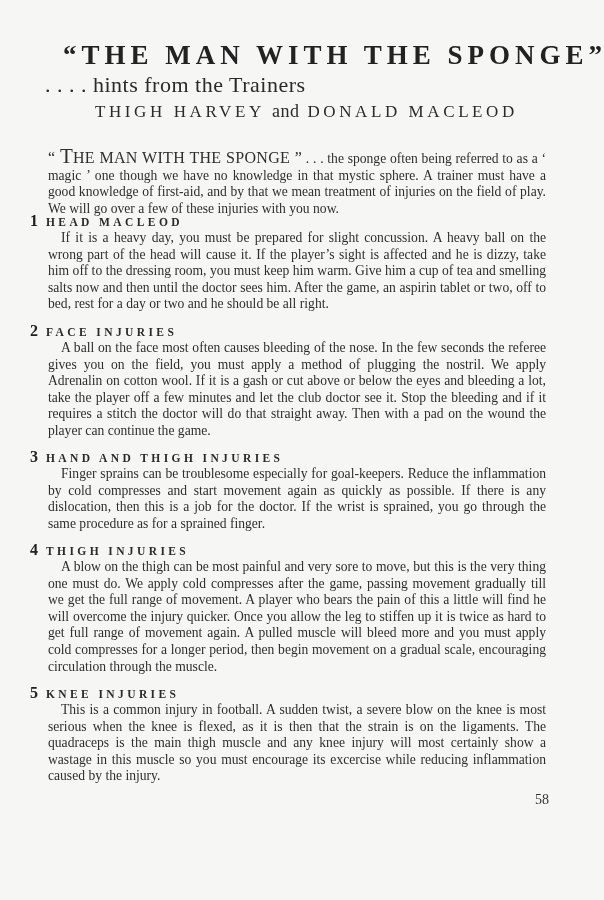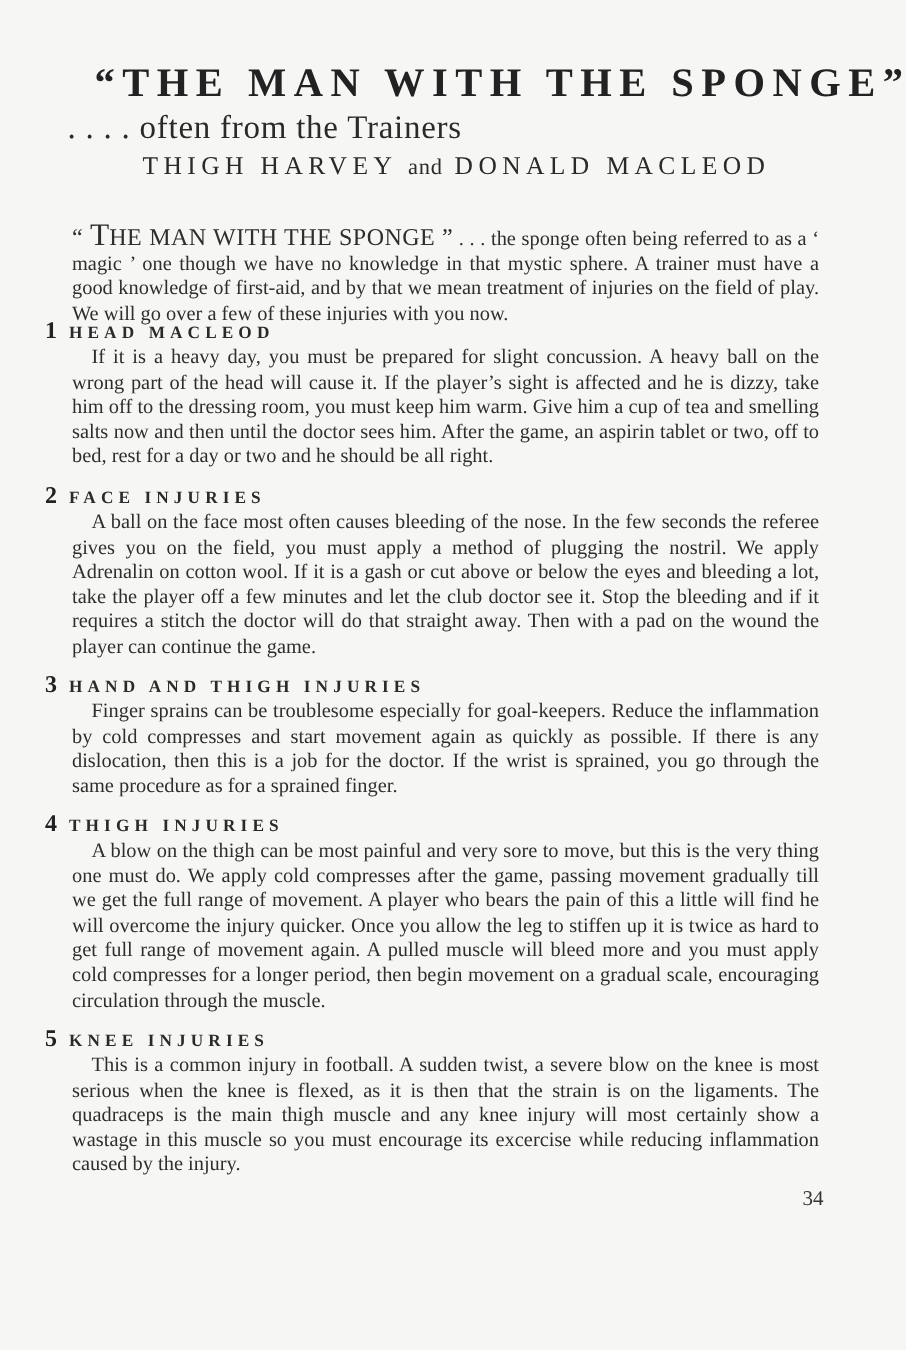". . . . often" div.subtitle { text: often -> hints }
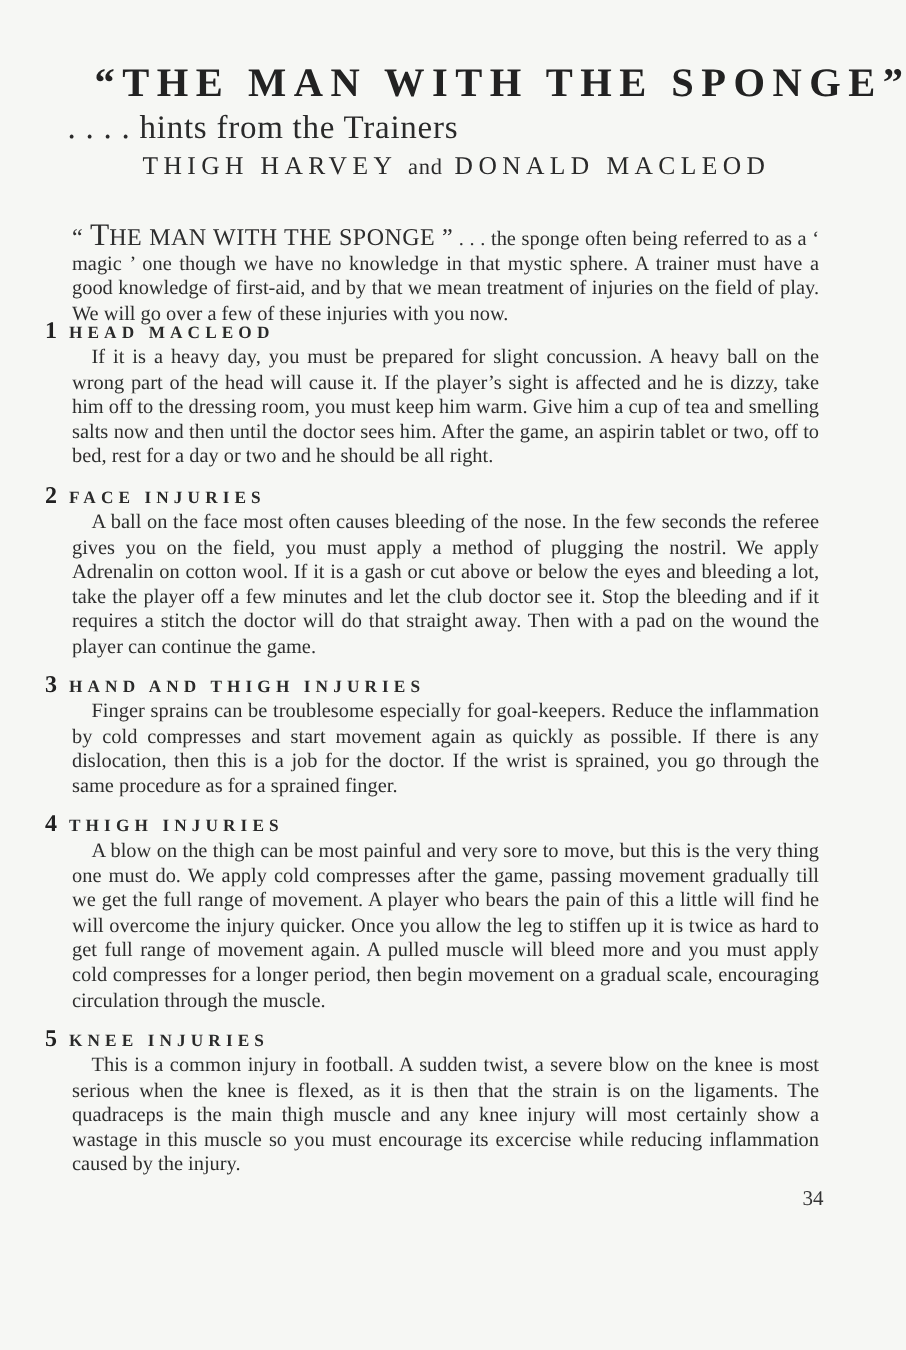"and" .authors .and { font-size: 15px -> 18px }
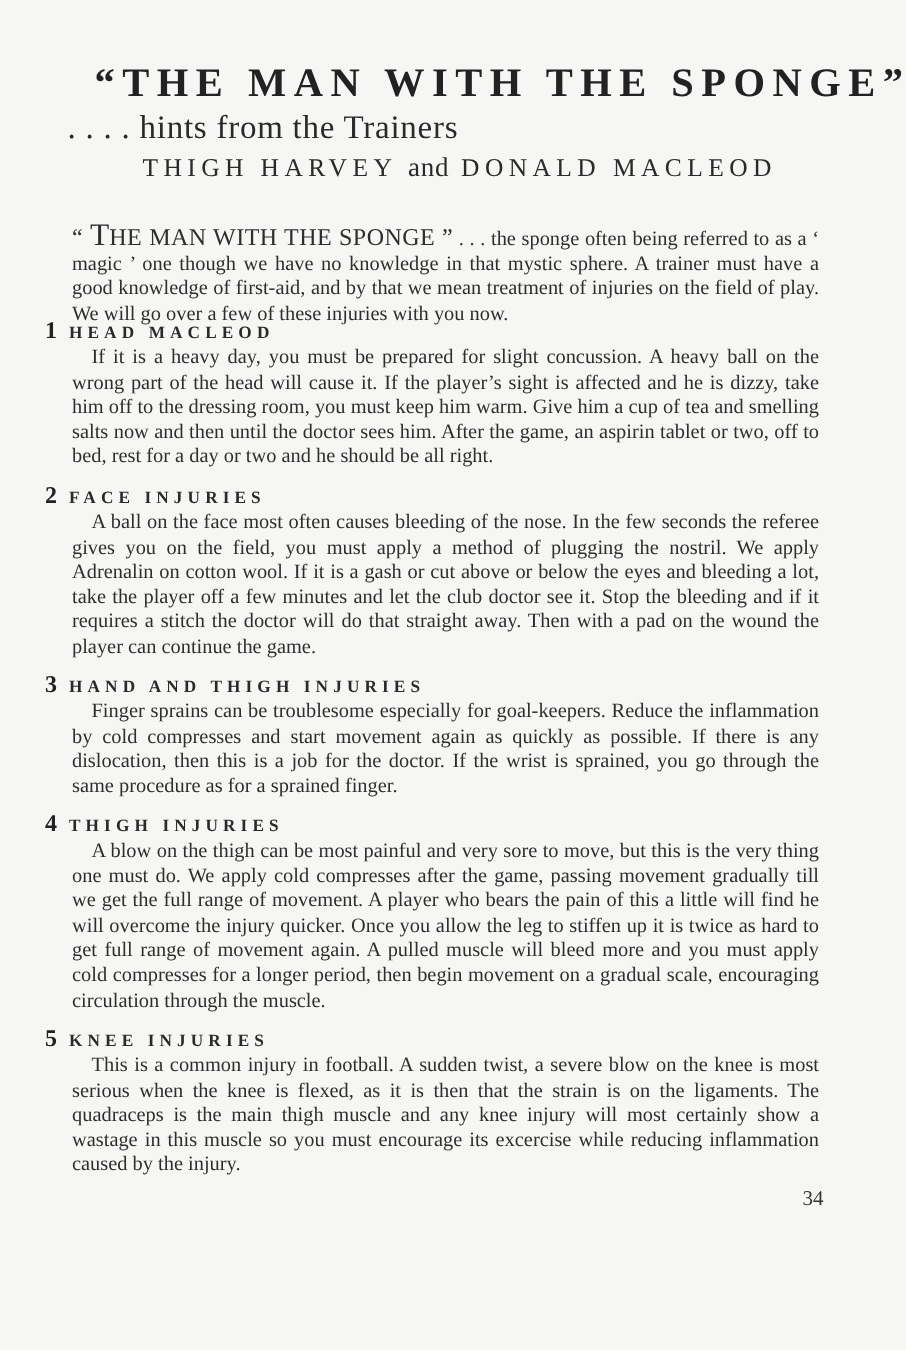"34" div.page-number { text: 34 -> 58 }
